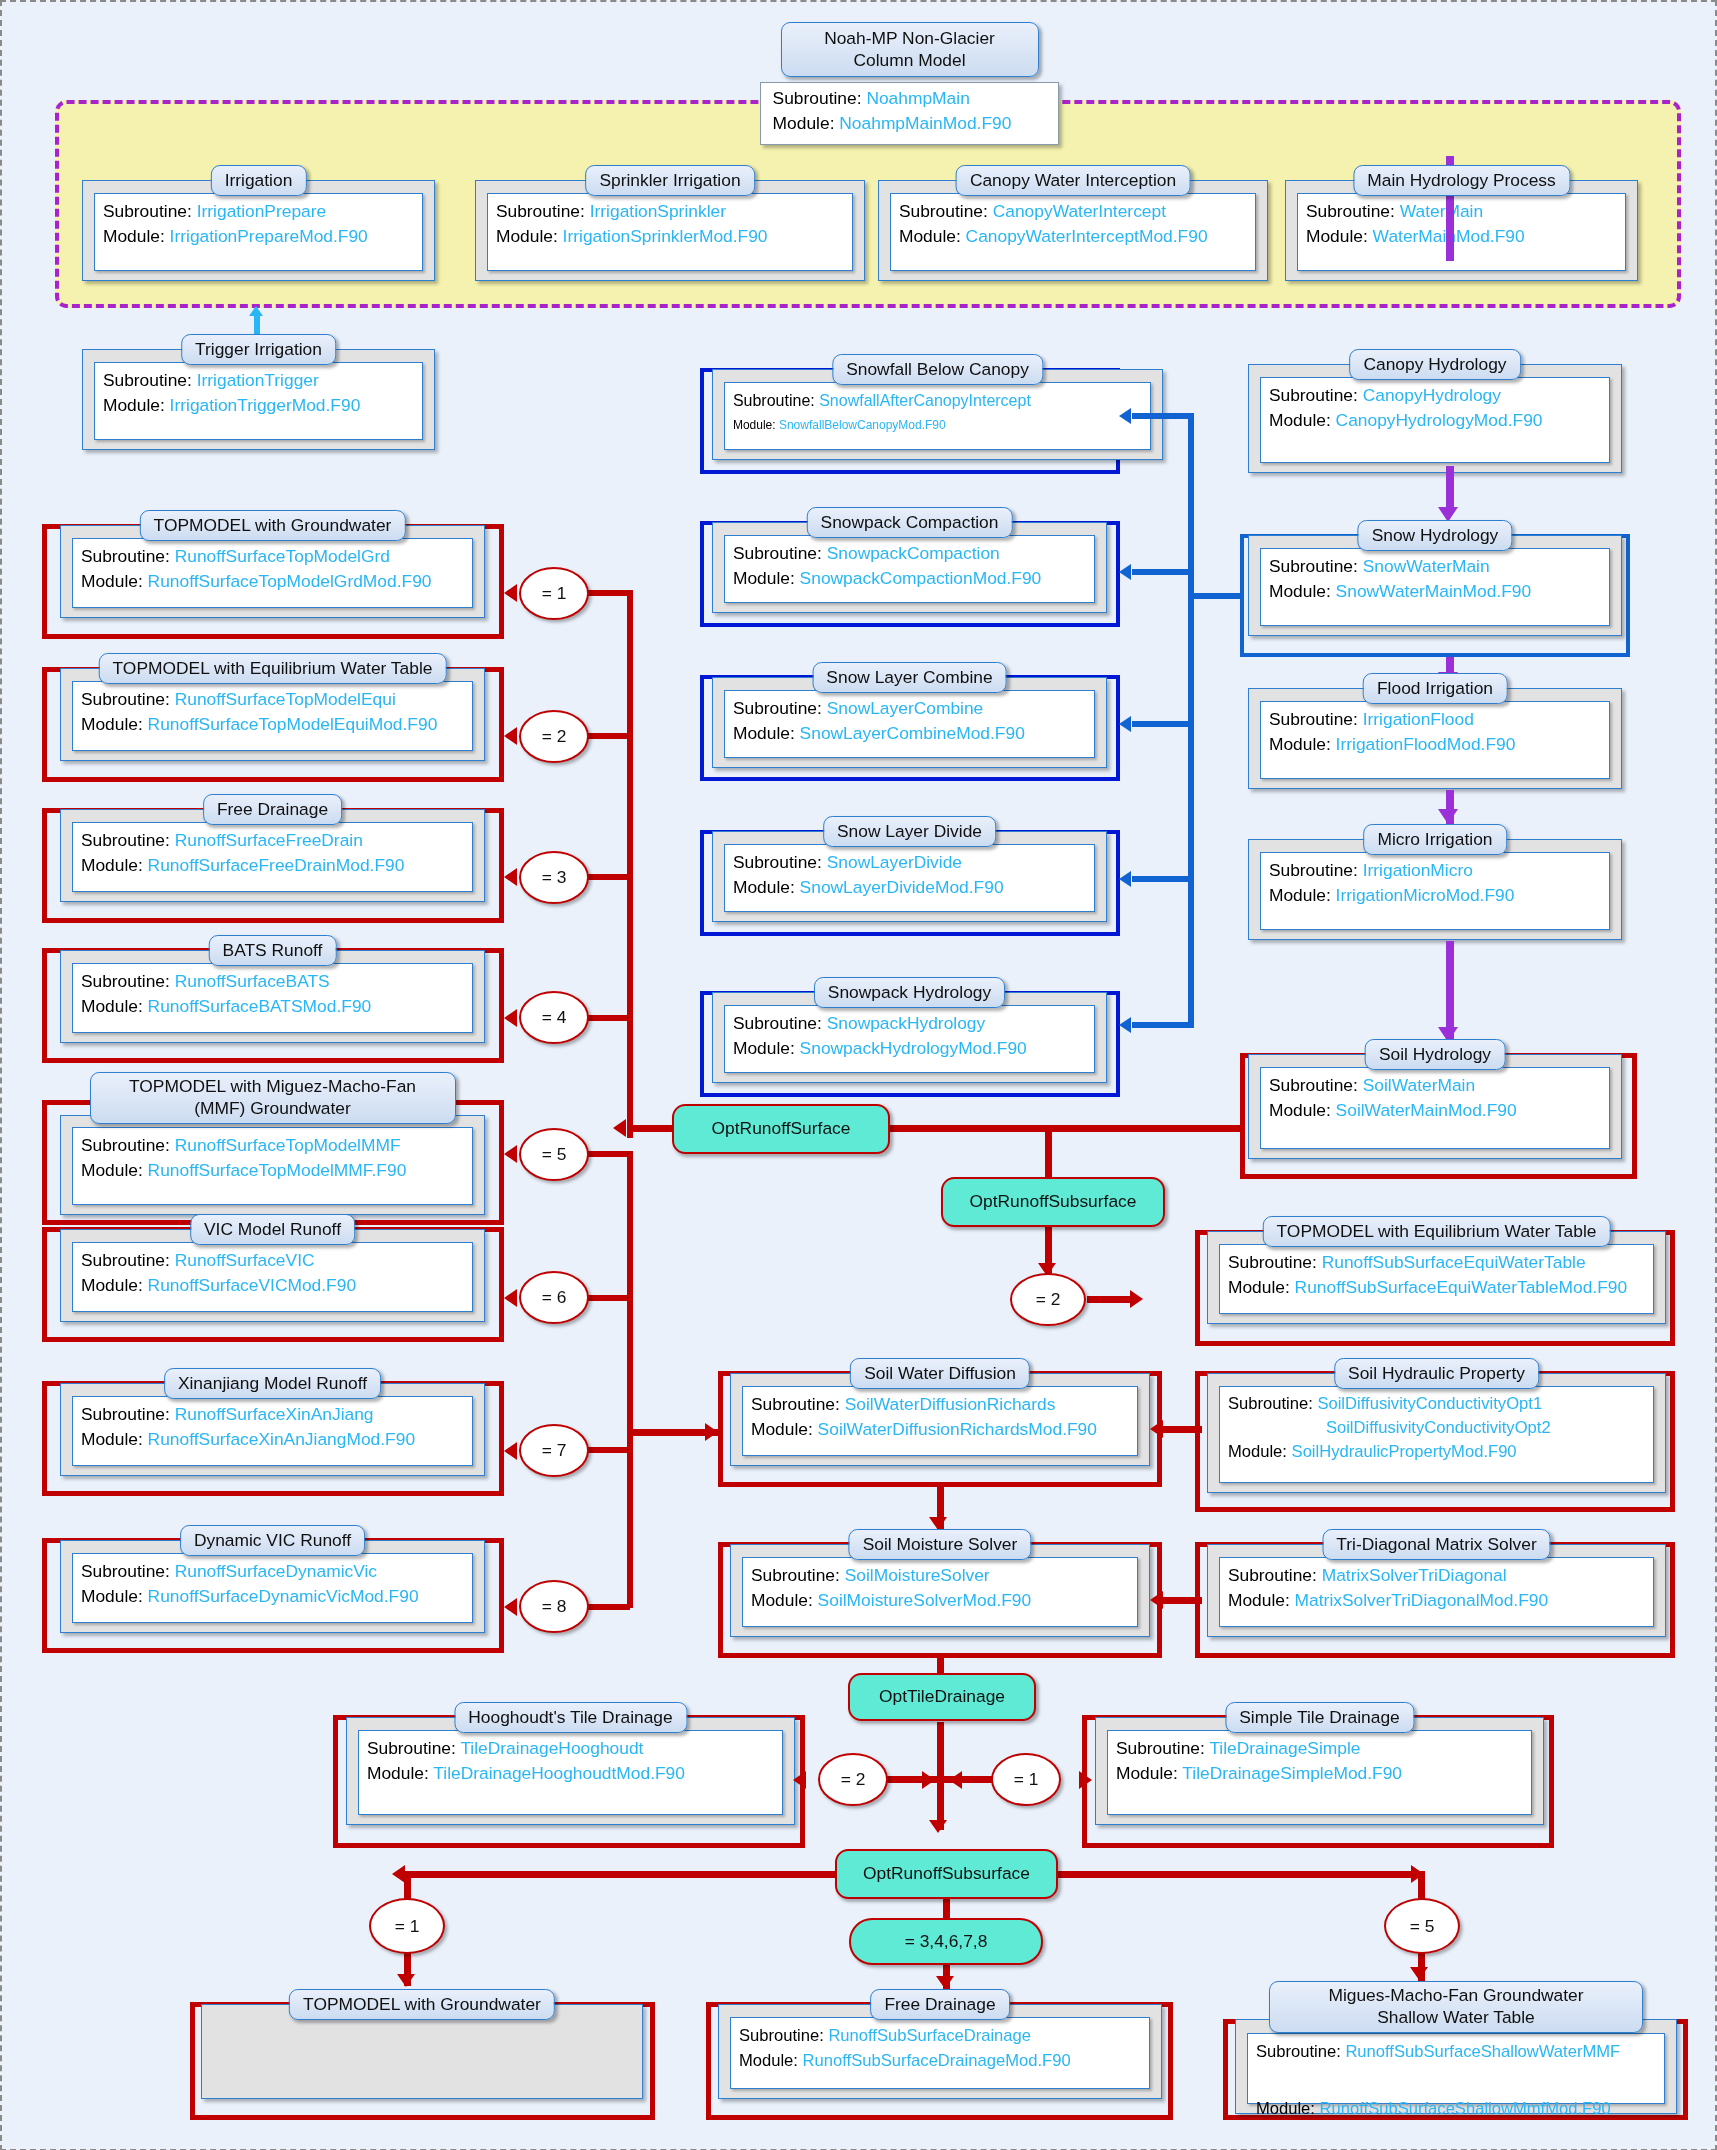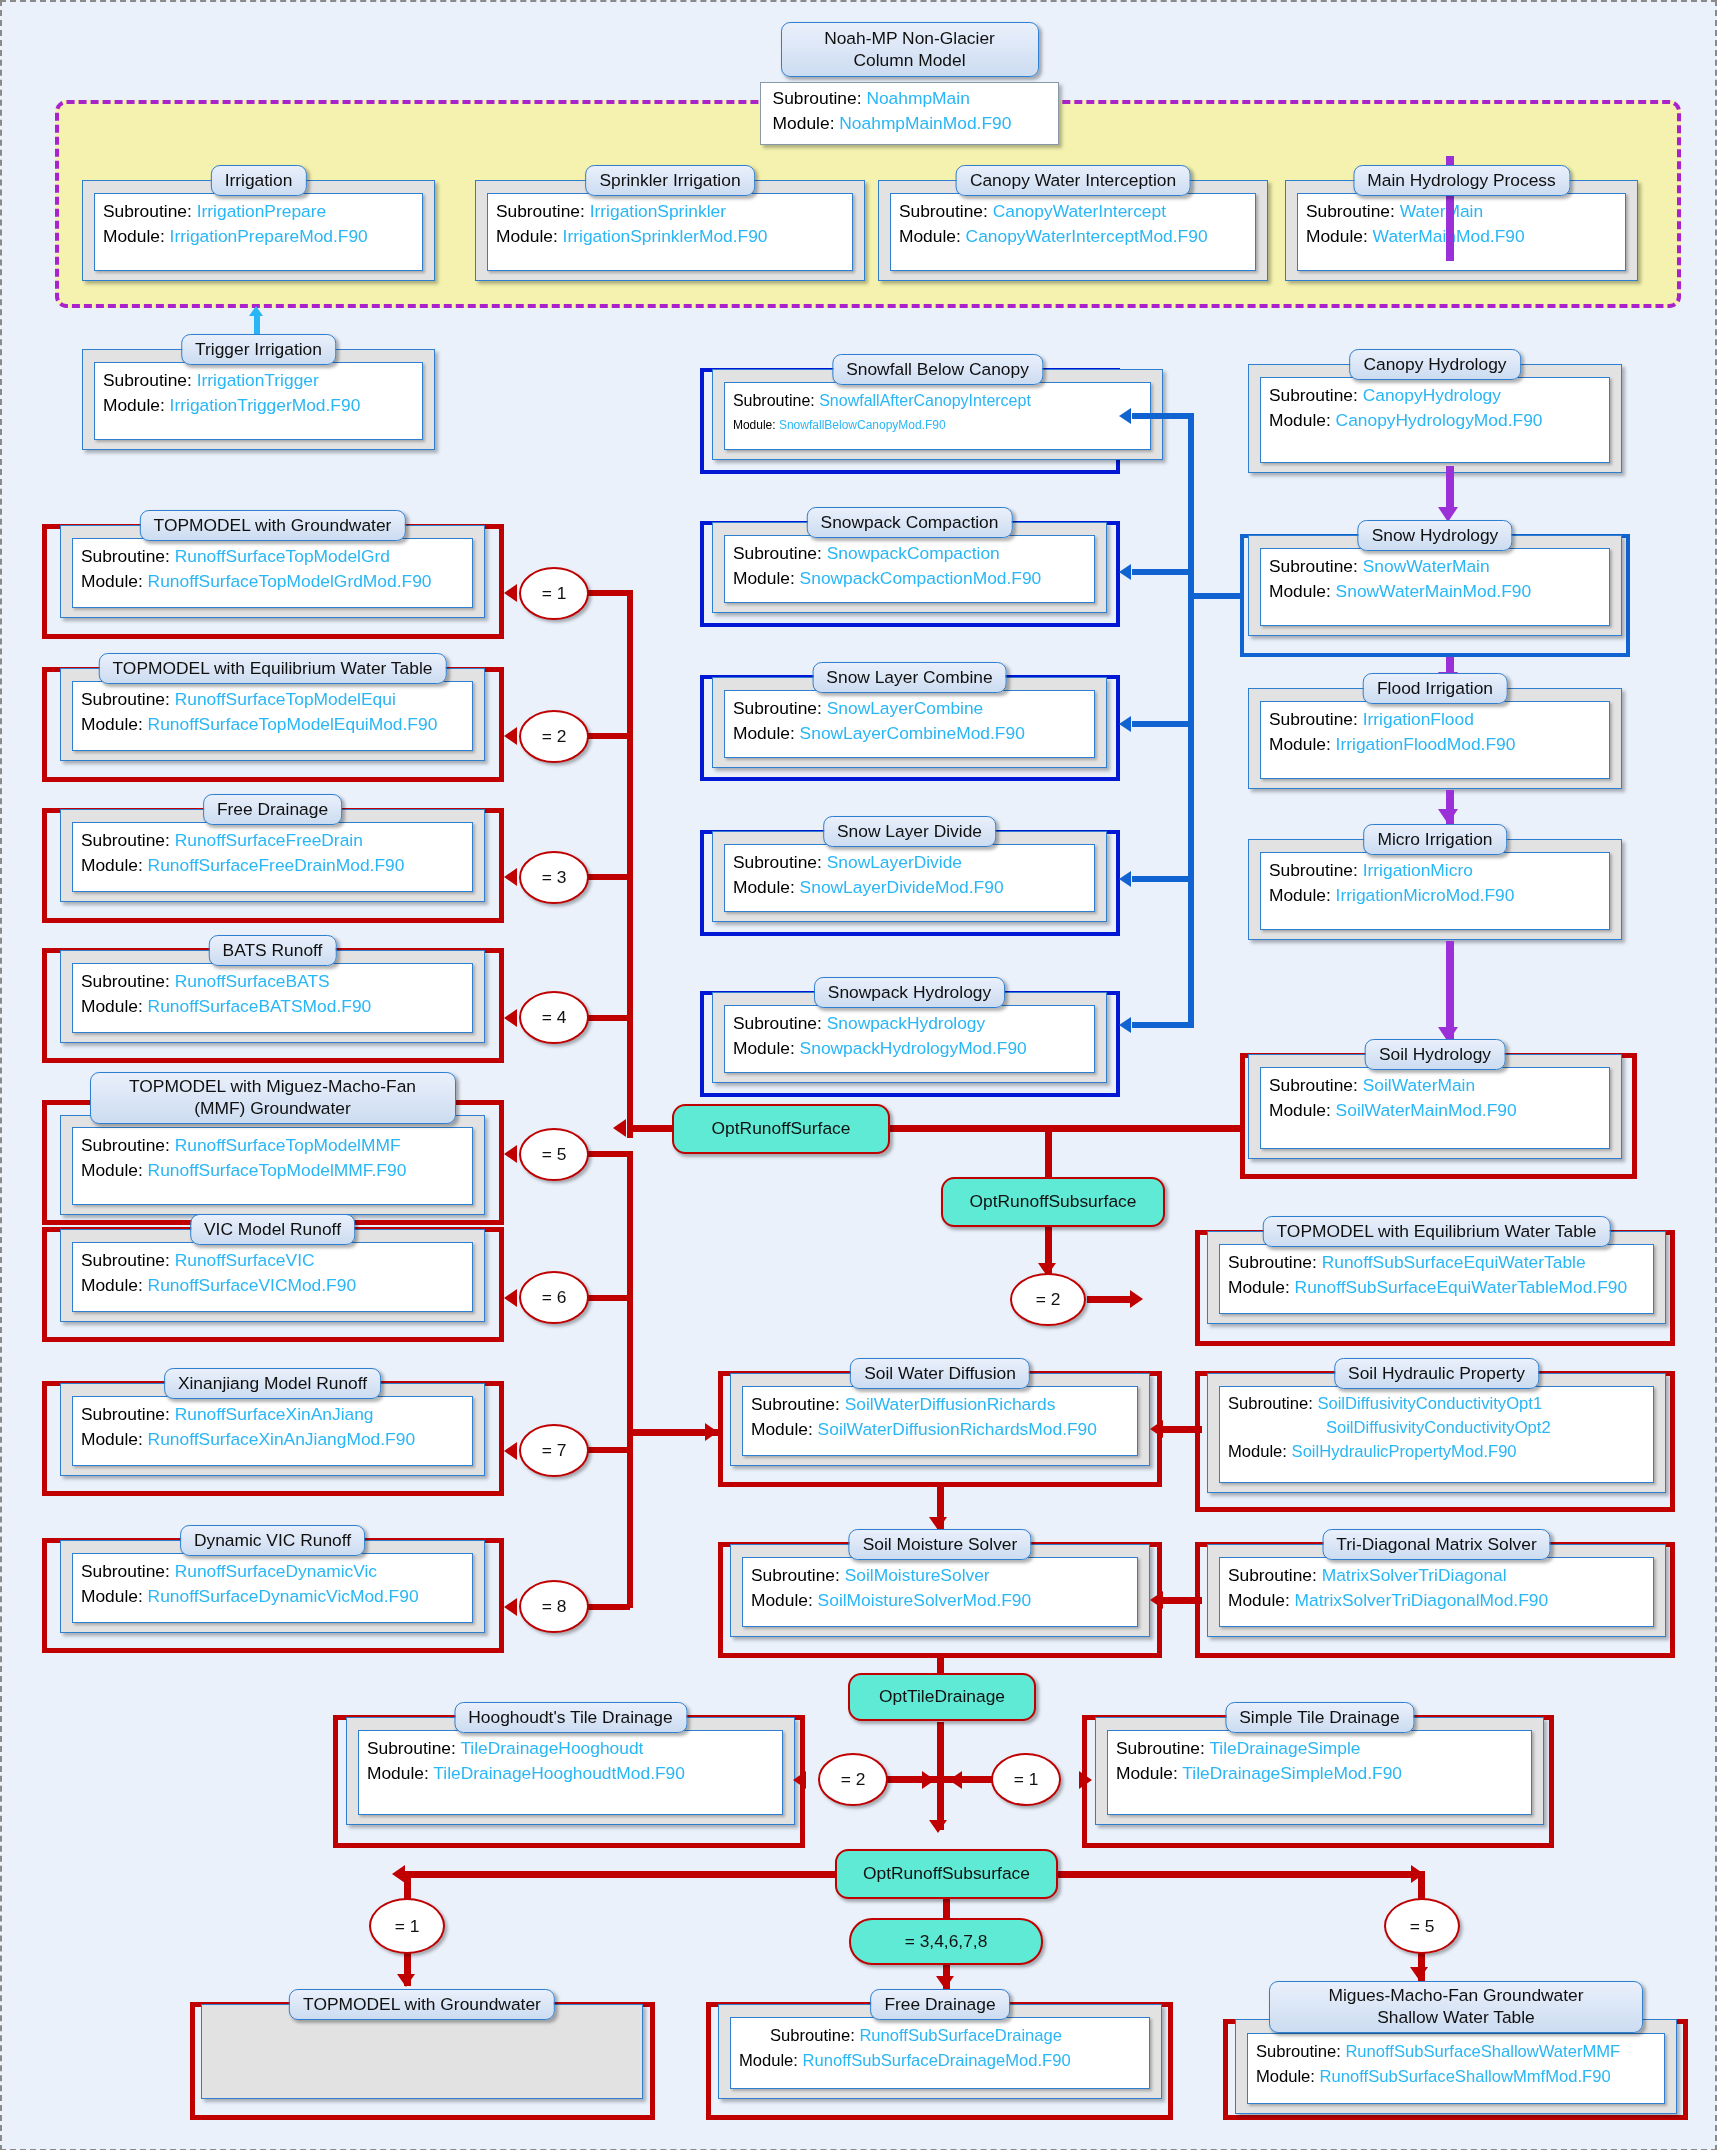"Subroutine: RunoffSubSurfaceDrainage" div.row { margin-left: 31px -> none }
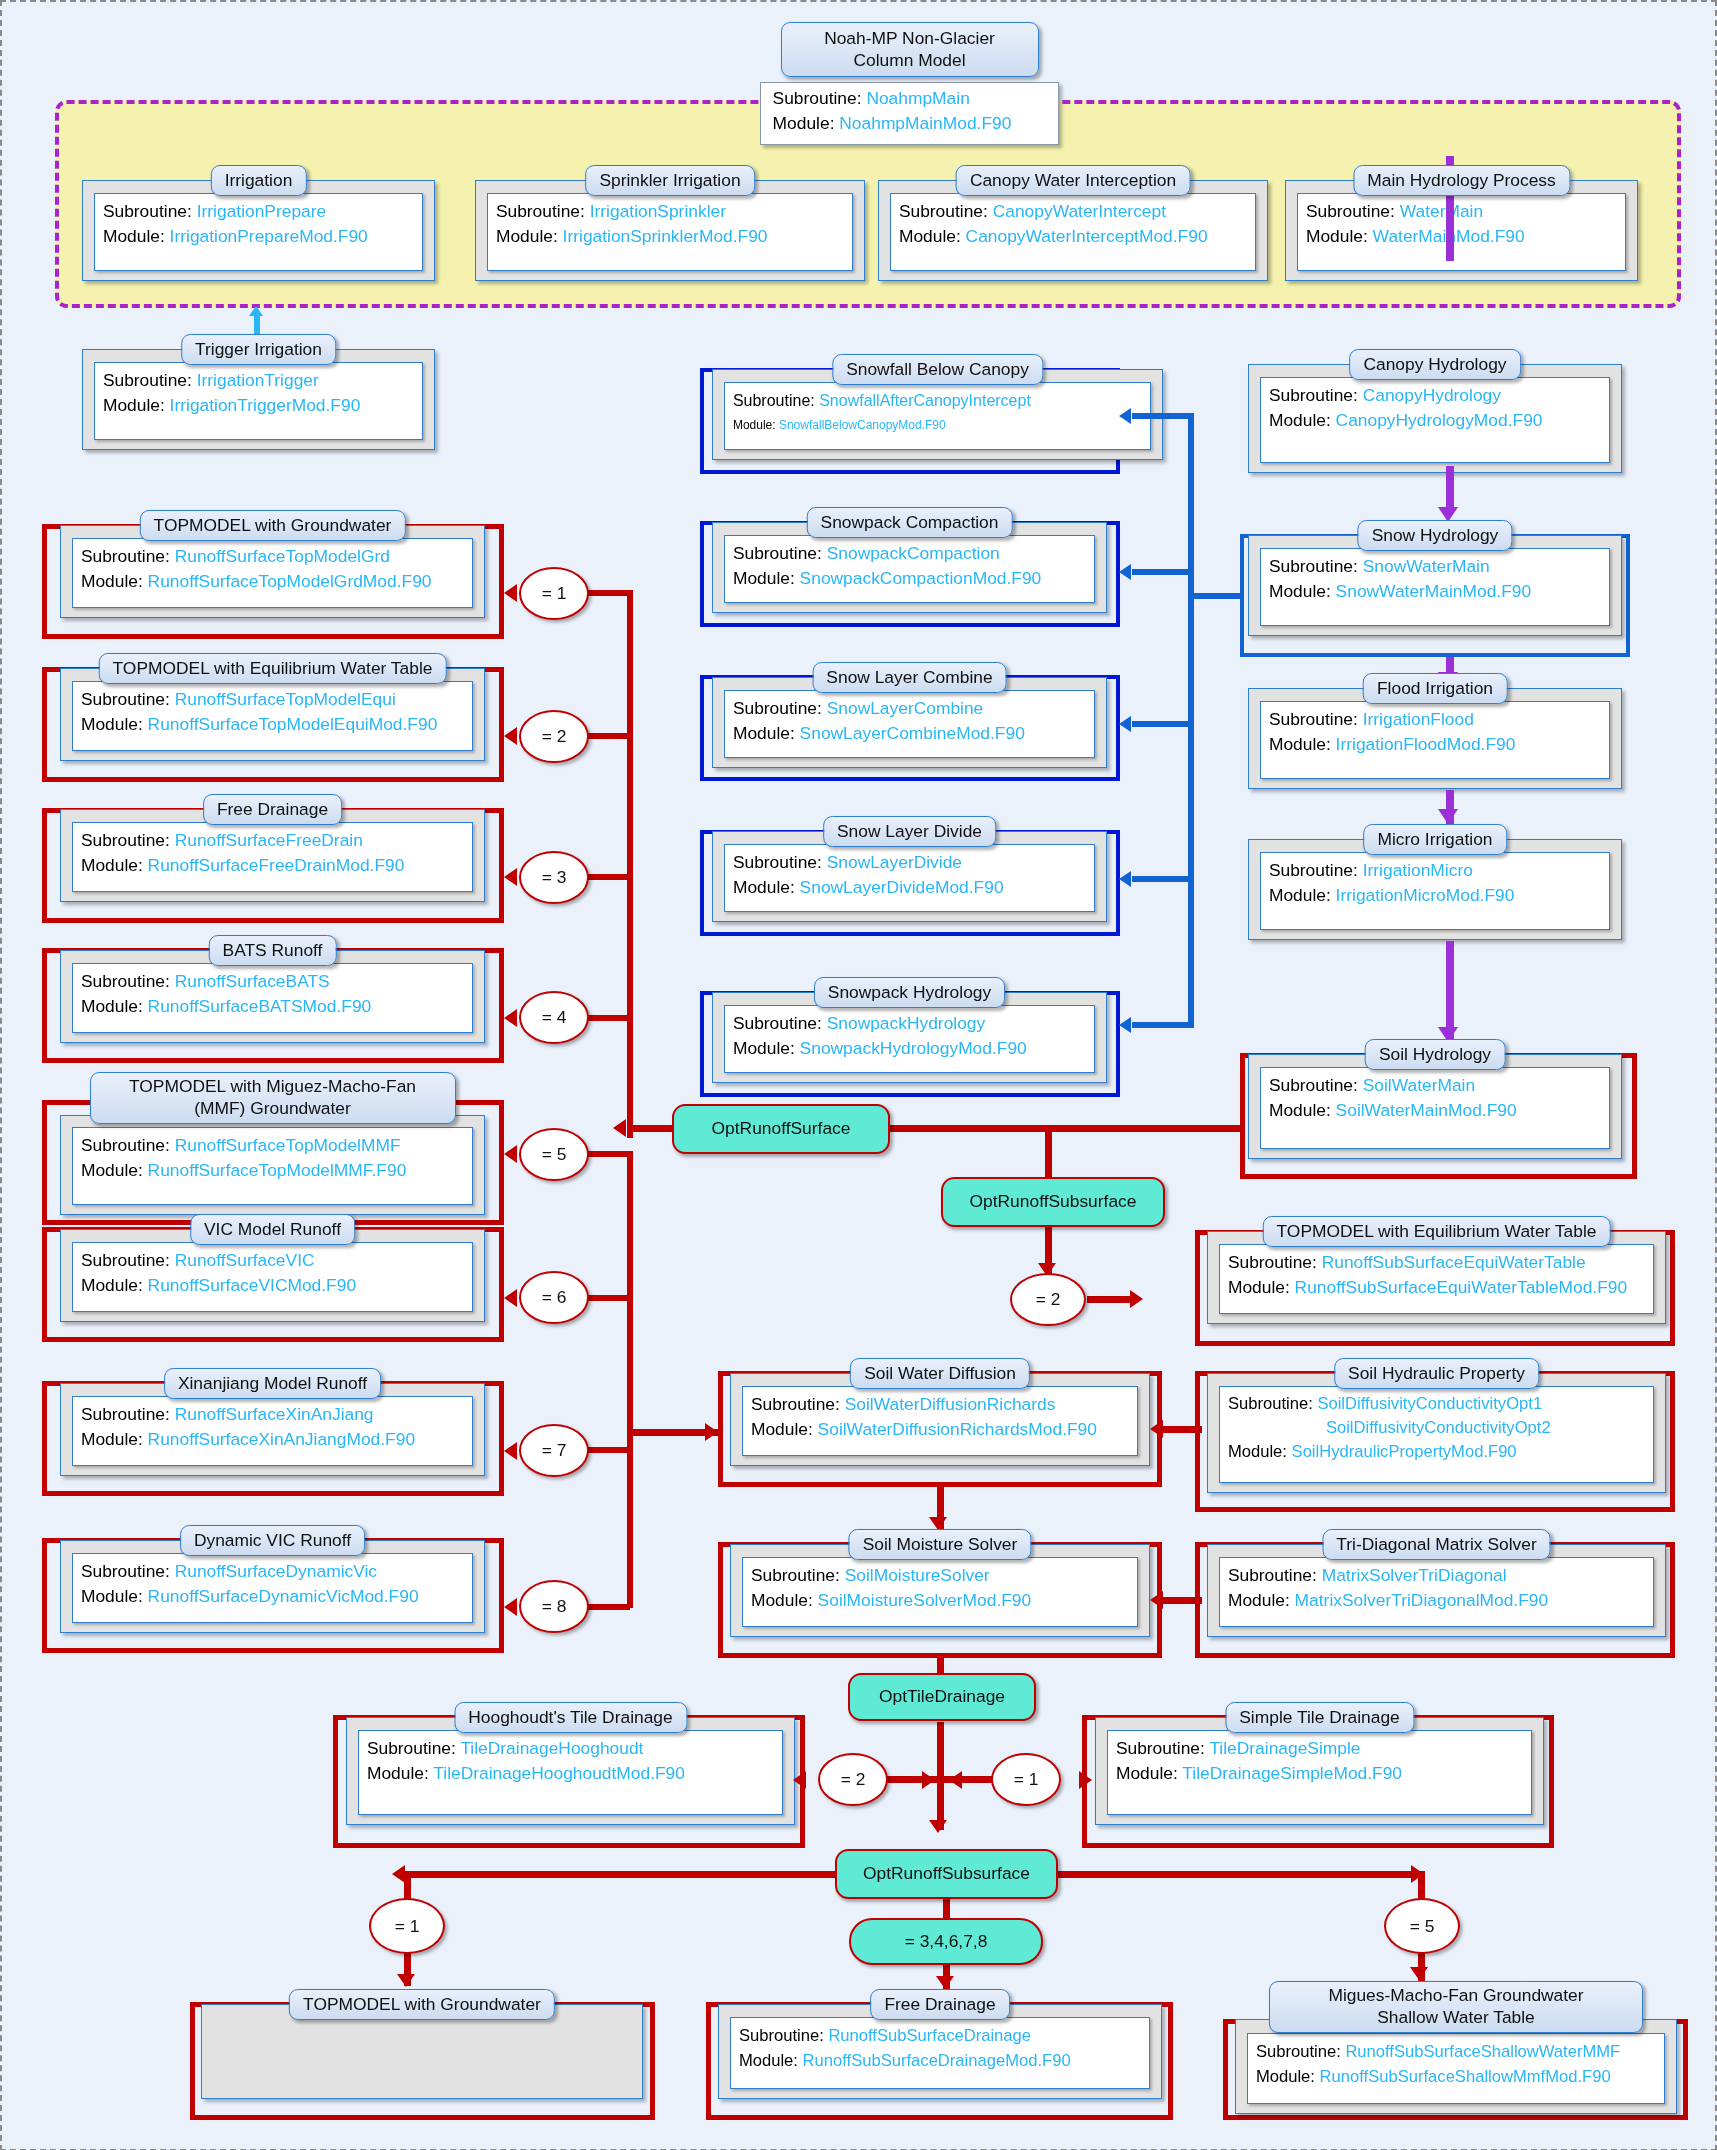"Module: RunoffSubSurfaceShallowMmfMod.F90" div.row { margin-top: none -> 32px }
